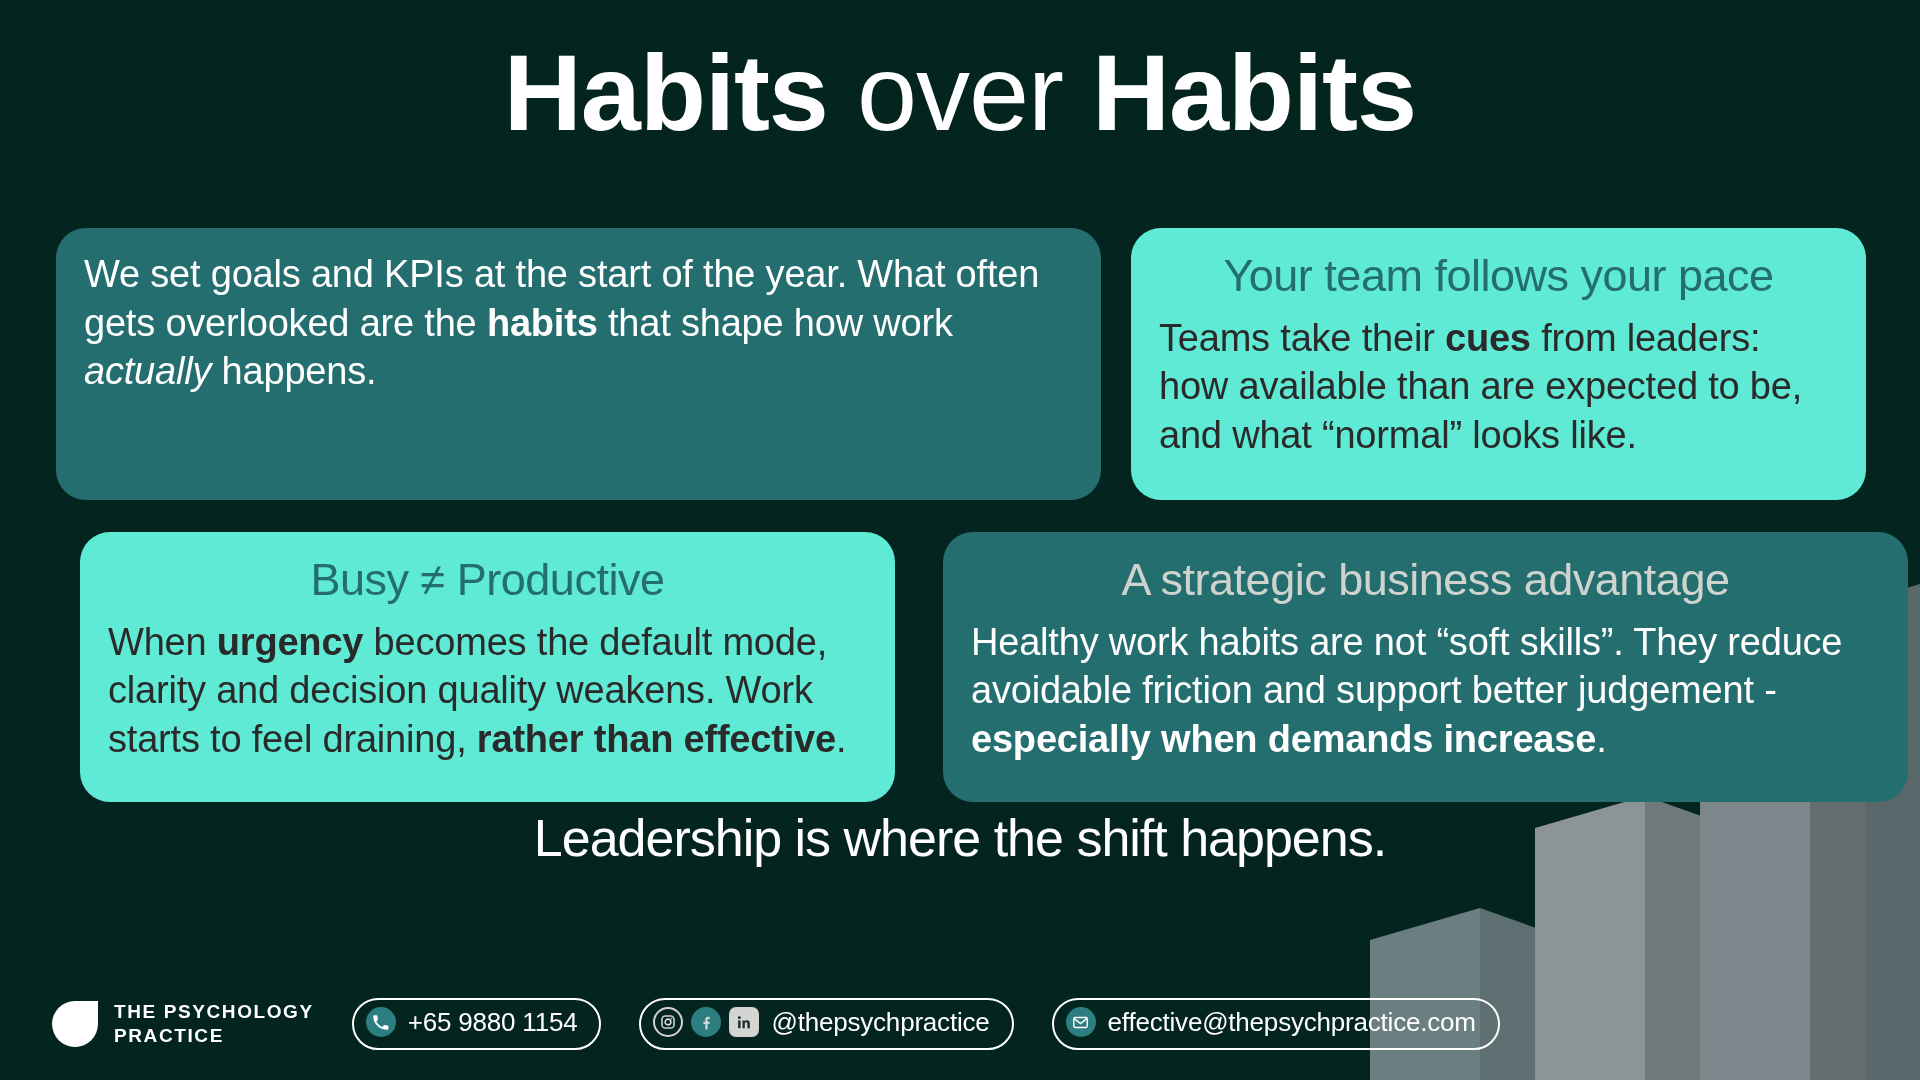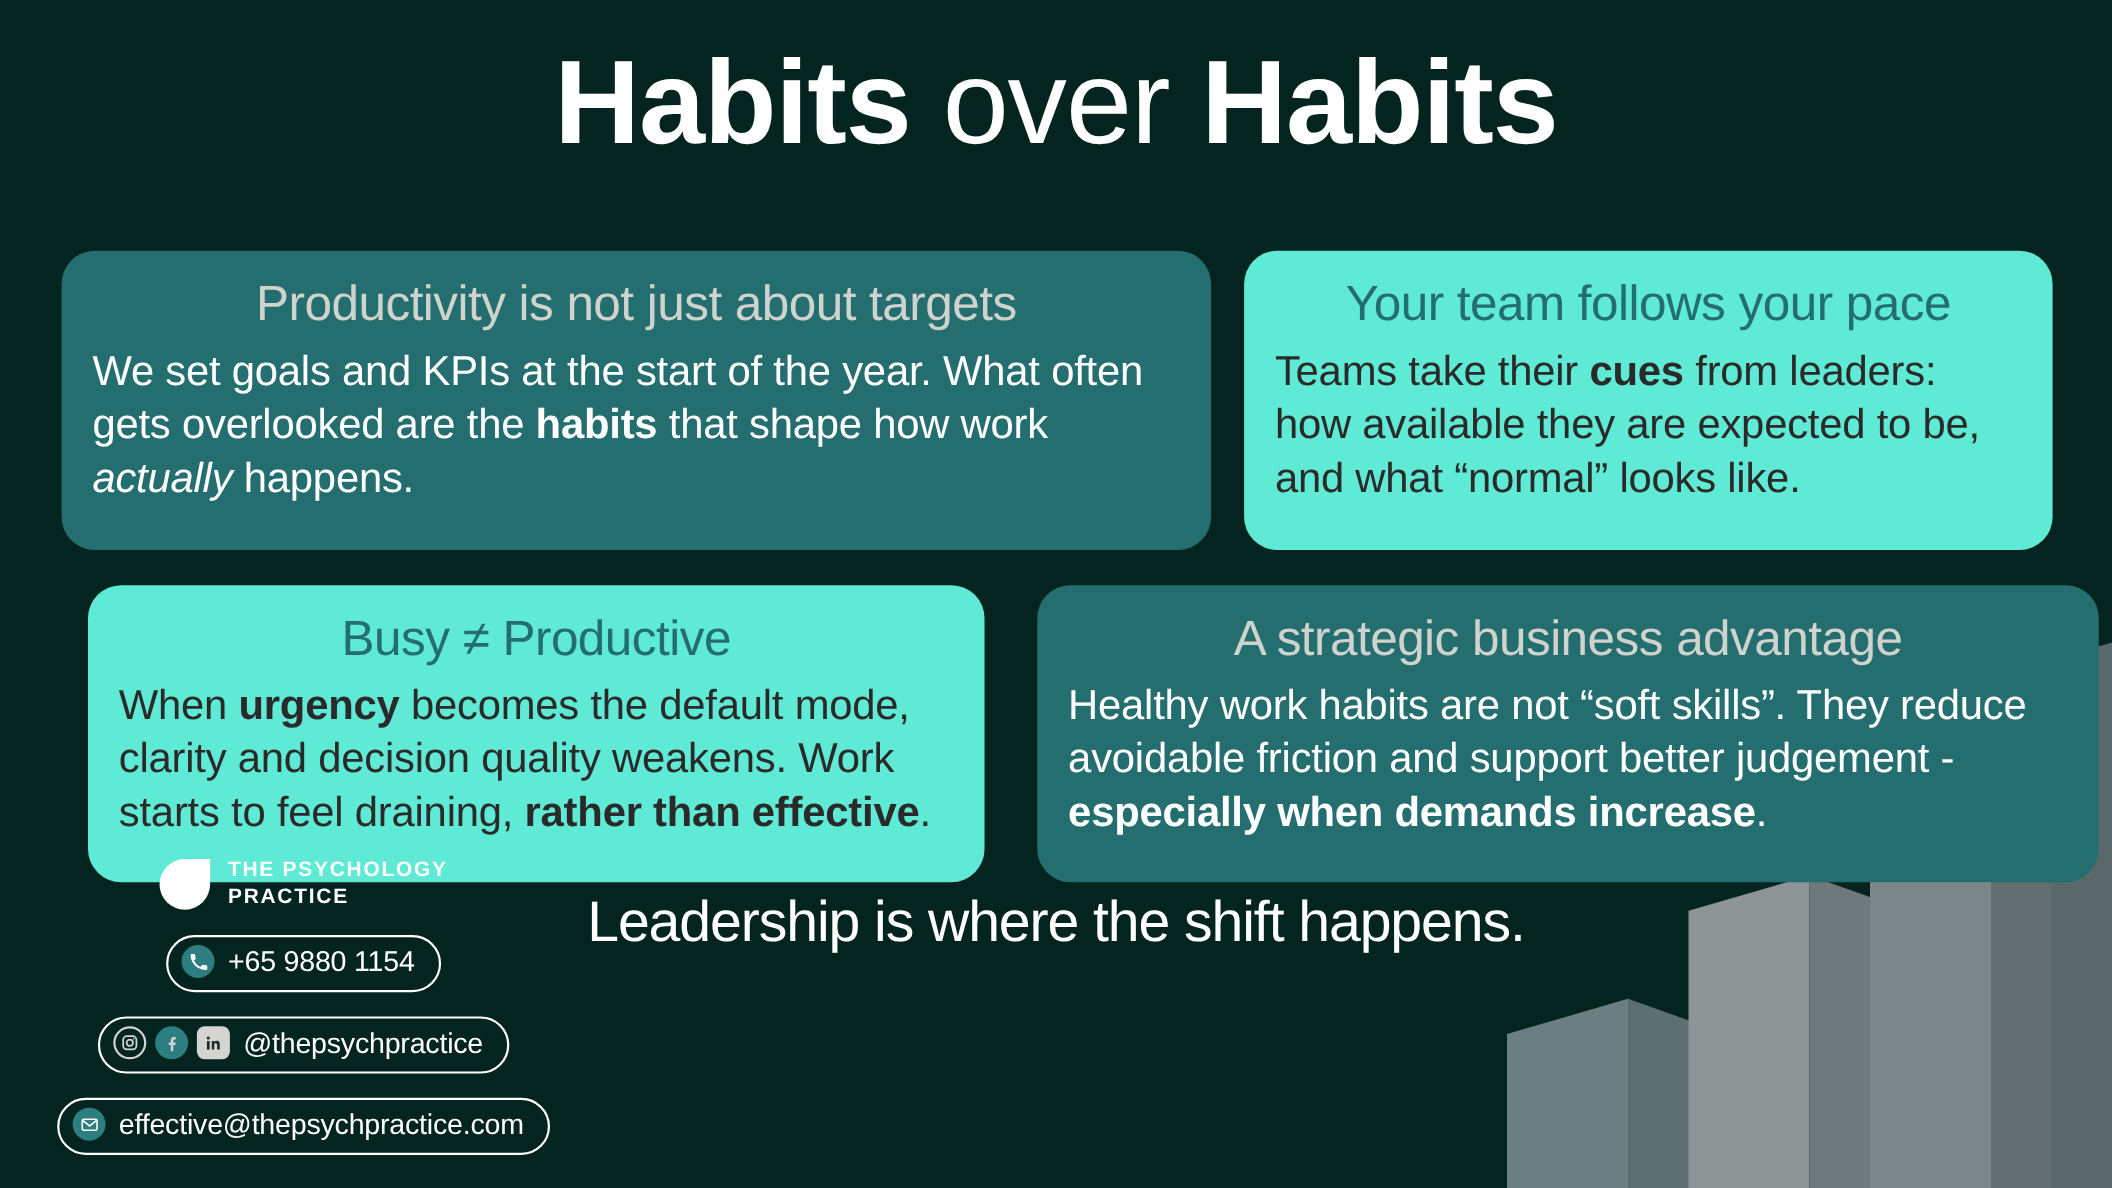"Productivity is not just about" h2 { html: <h2>Productivity is not just about targets</h2> -> none }
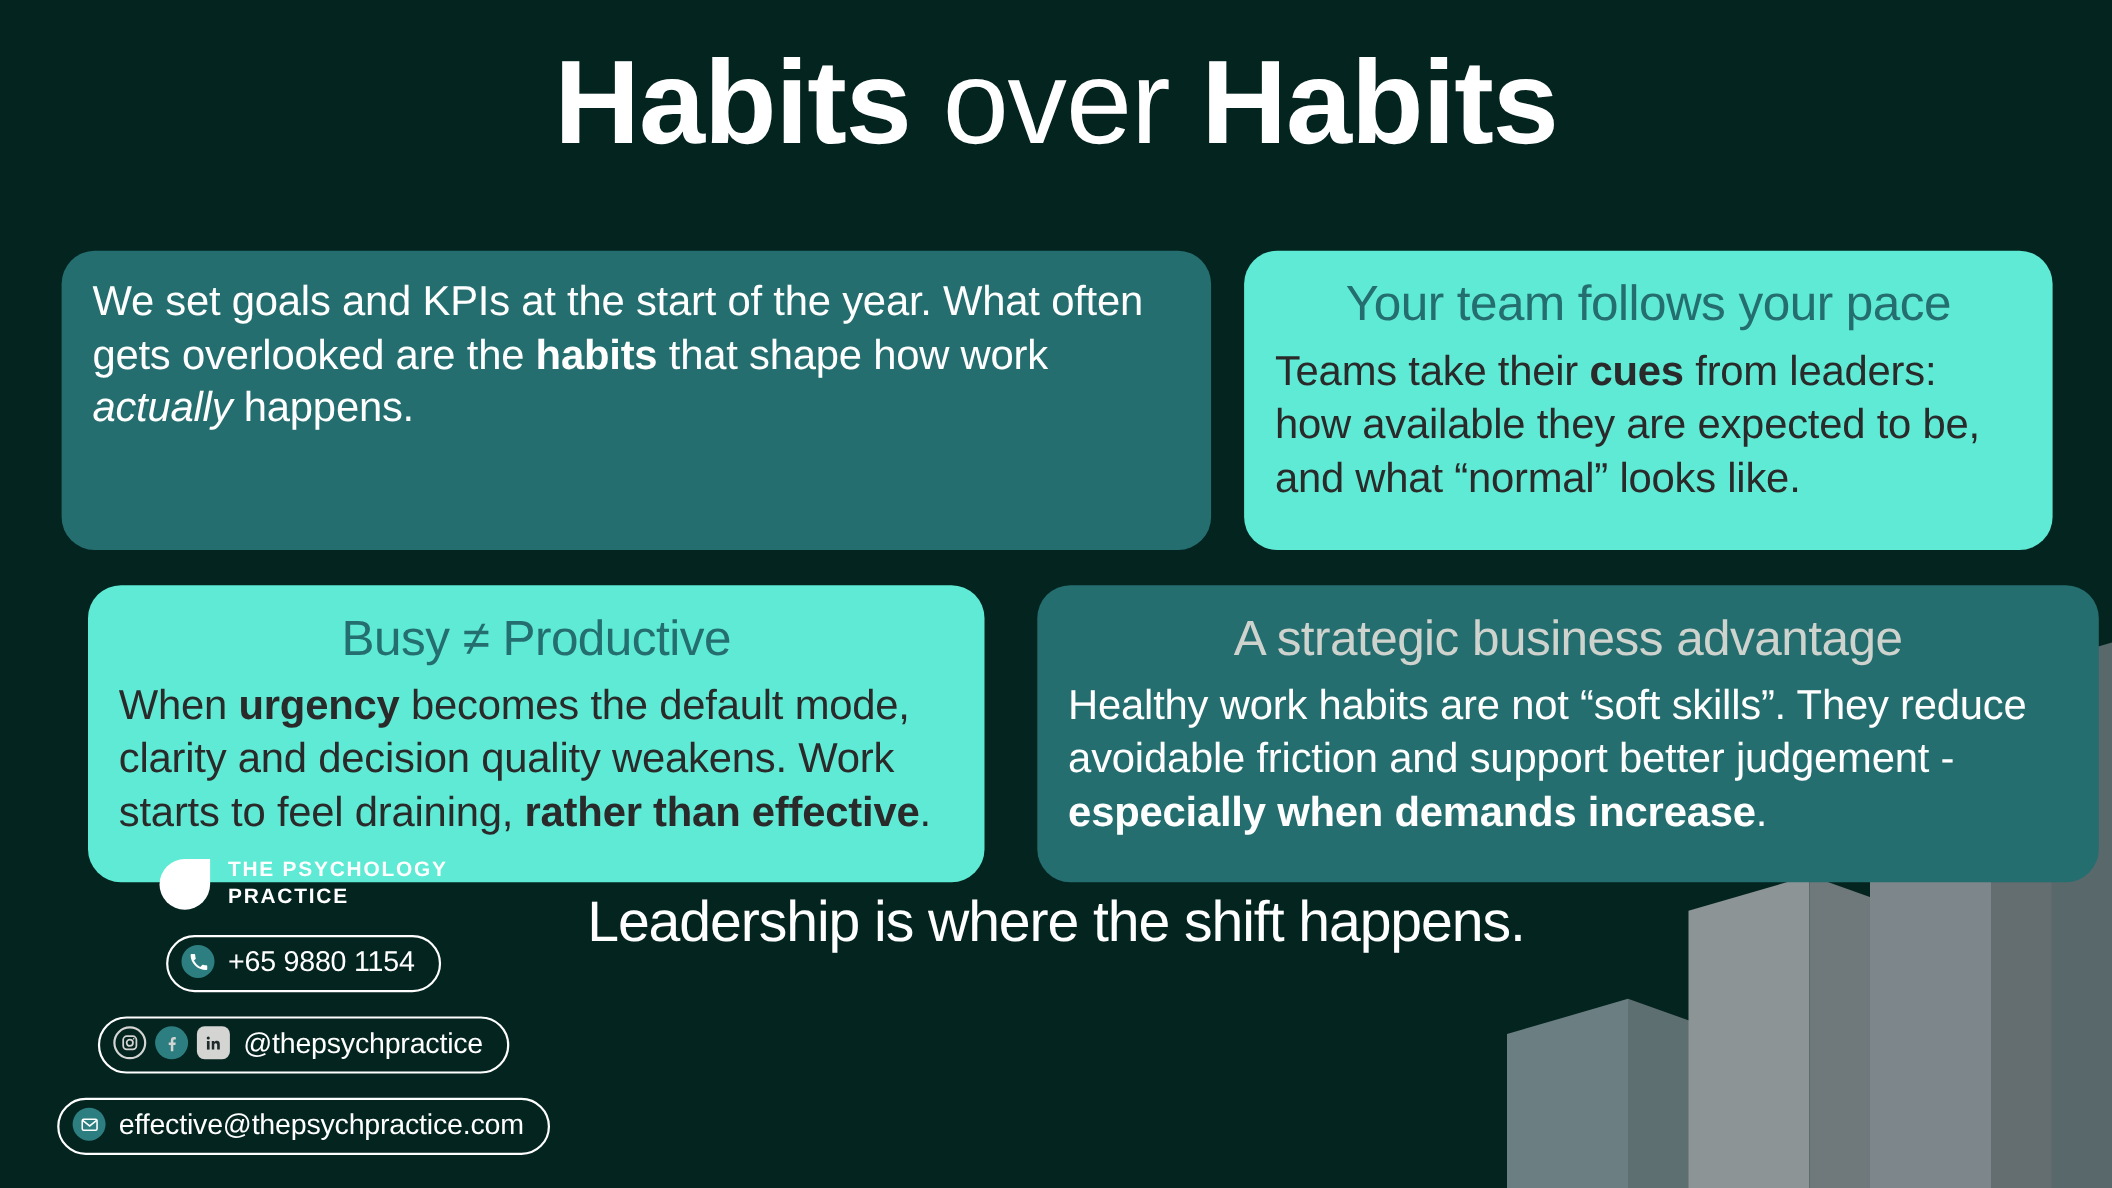"from leaders: how available they" span { text: they -> than }
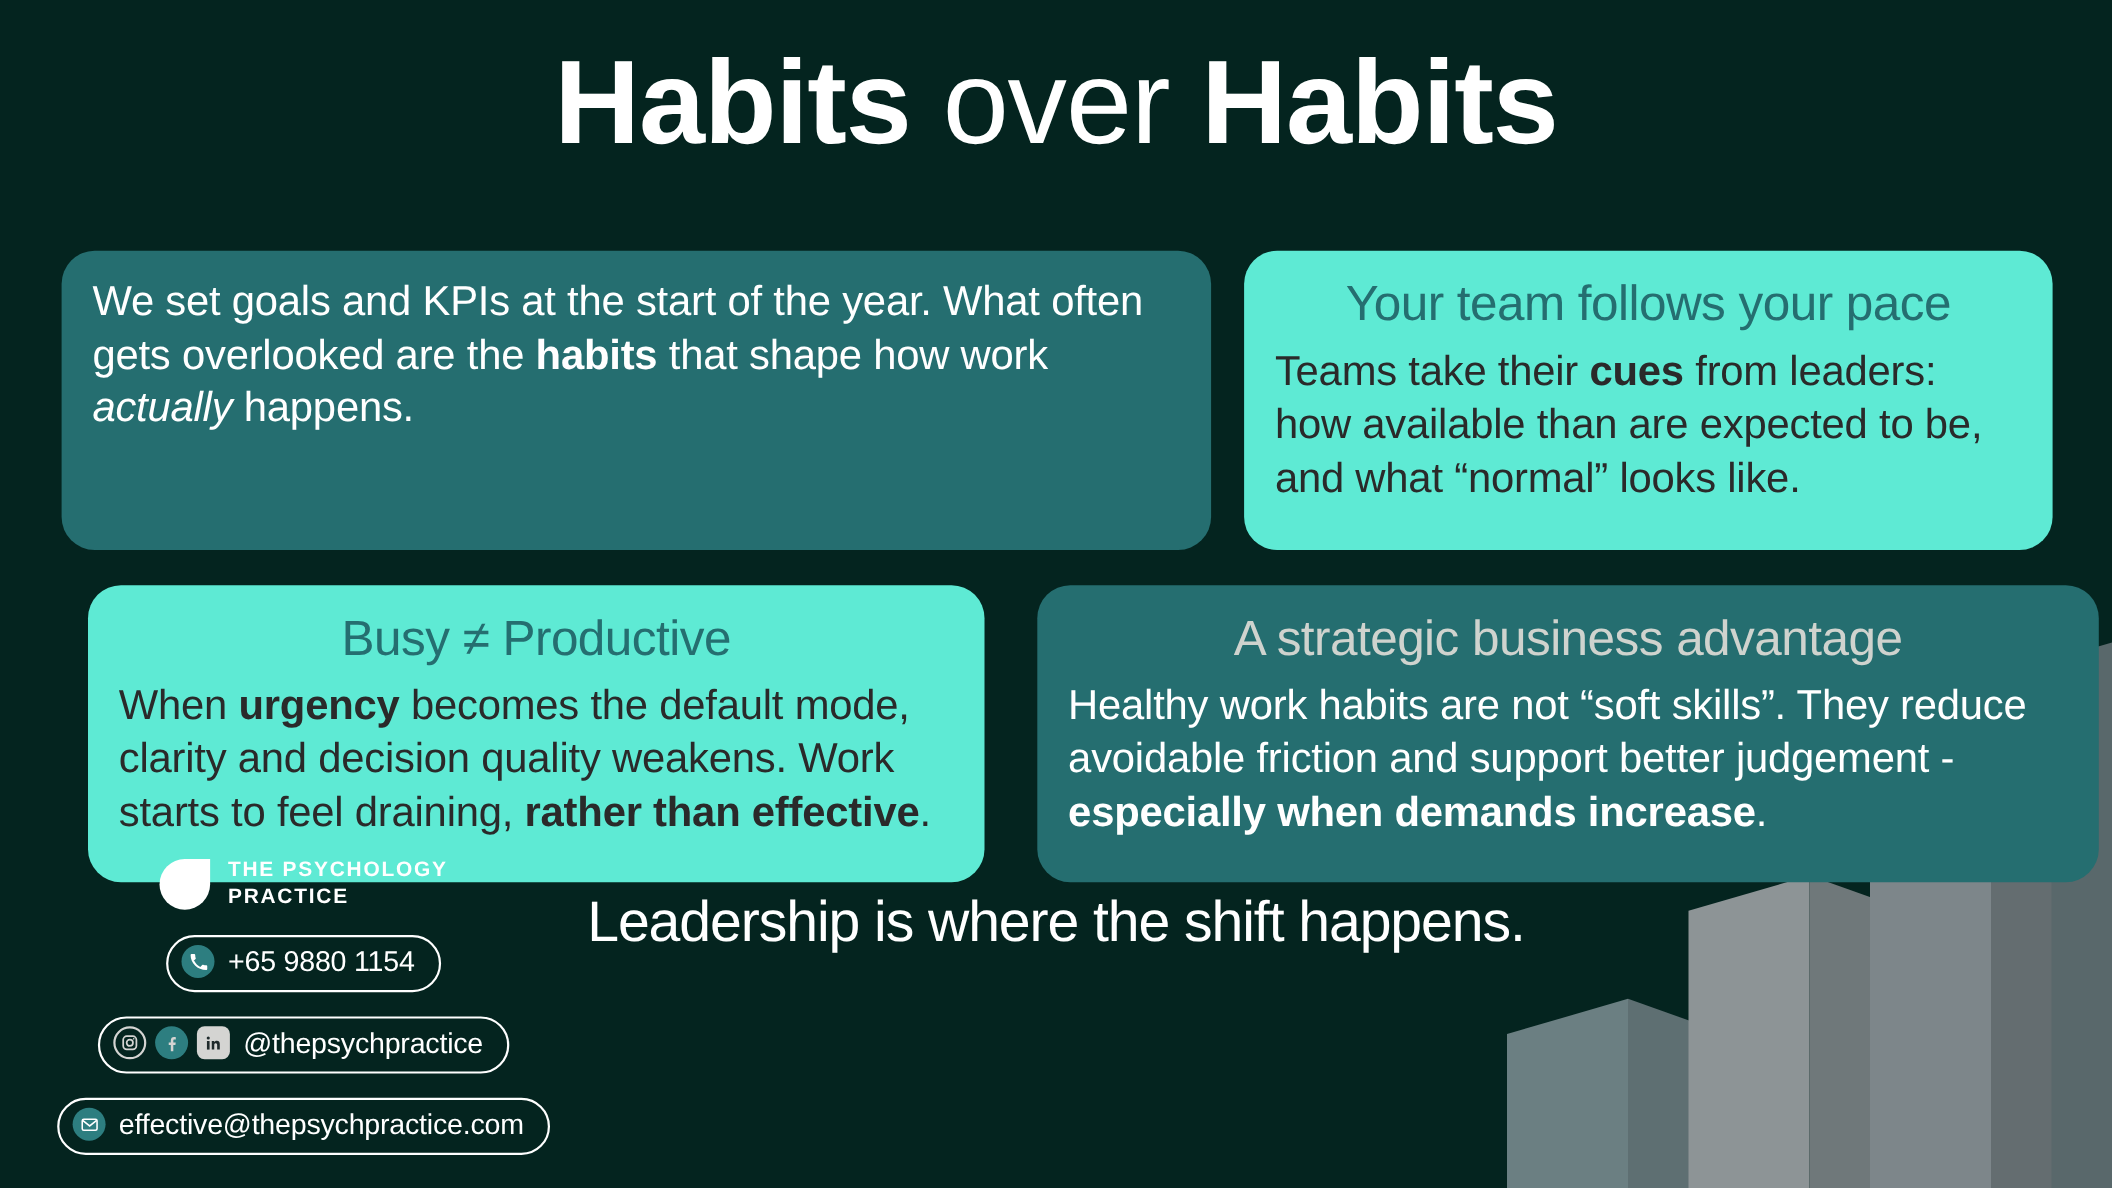"THE PSYCHOLOGY" .footer { flex-direction: column -> none; gap: 22px -> 38px }
